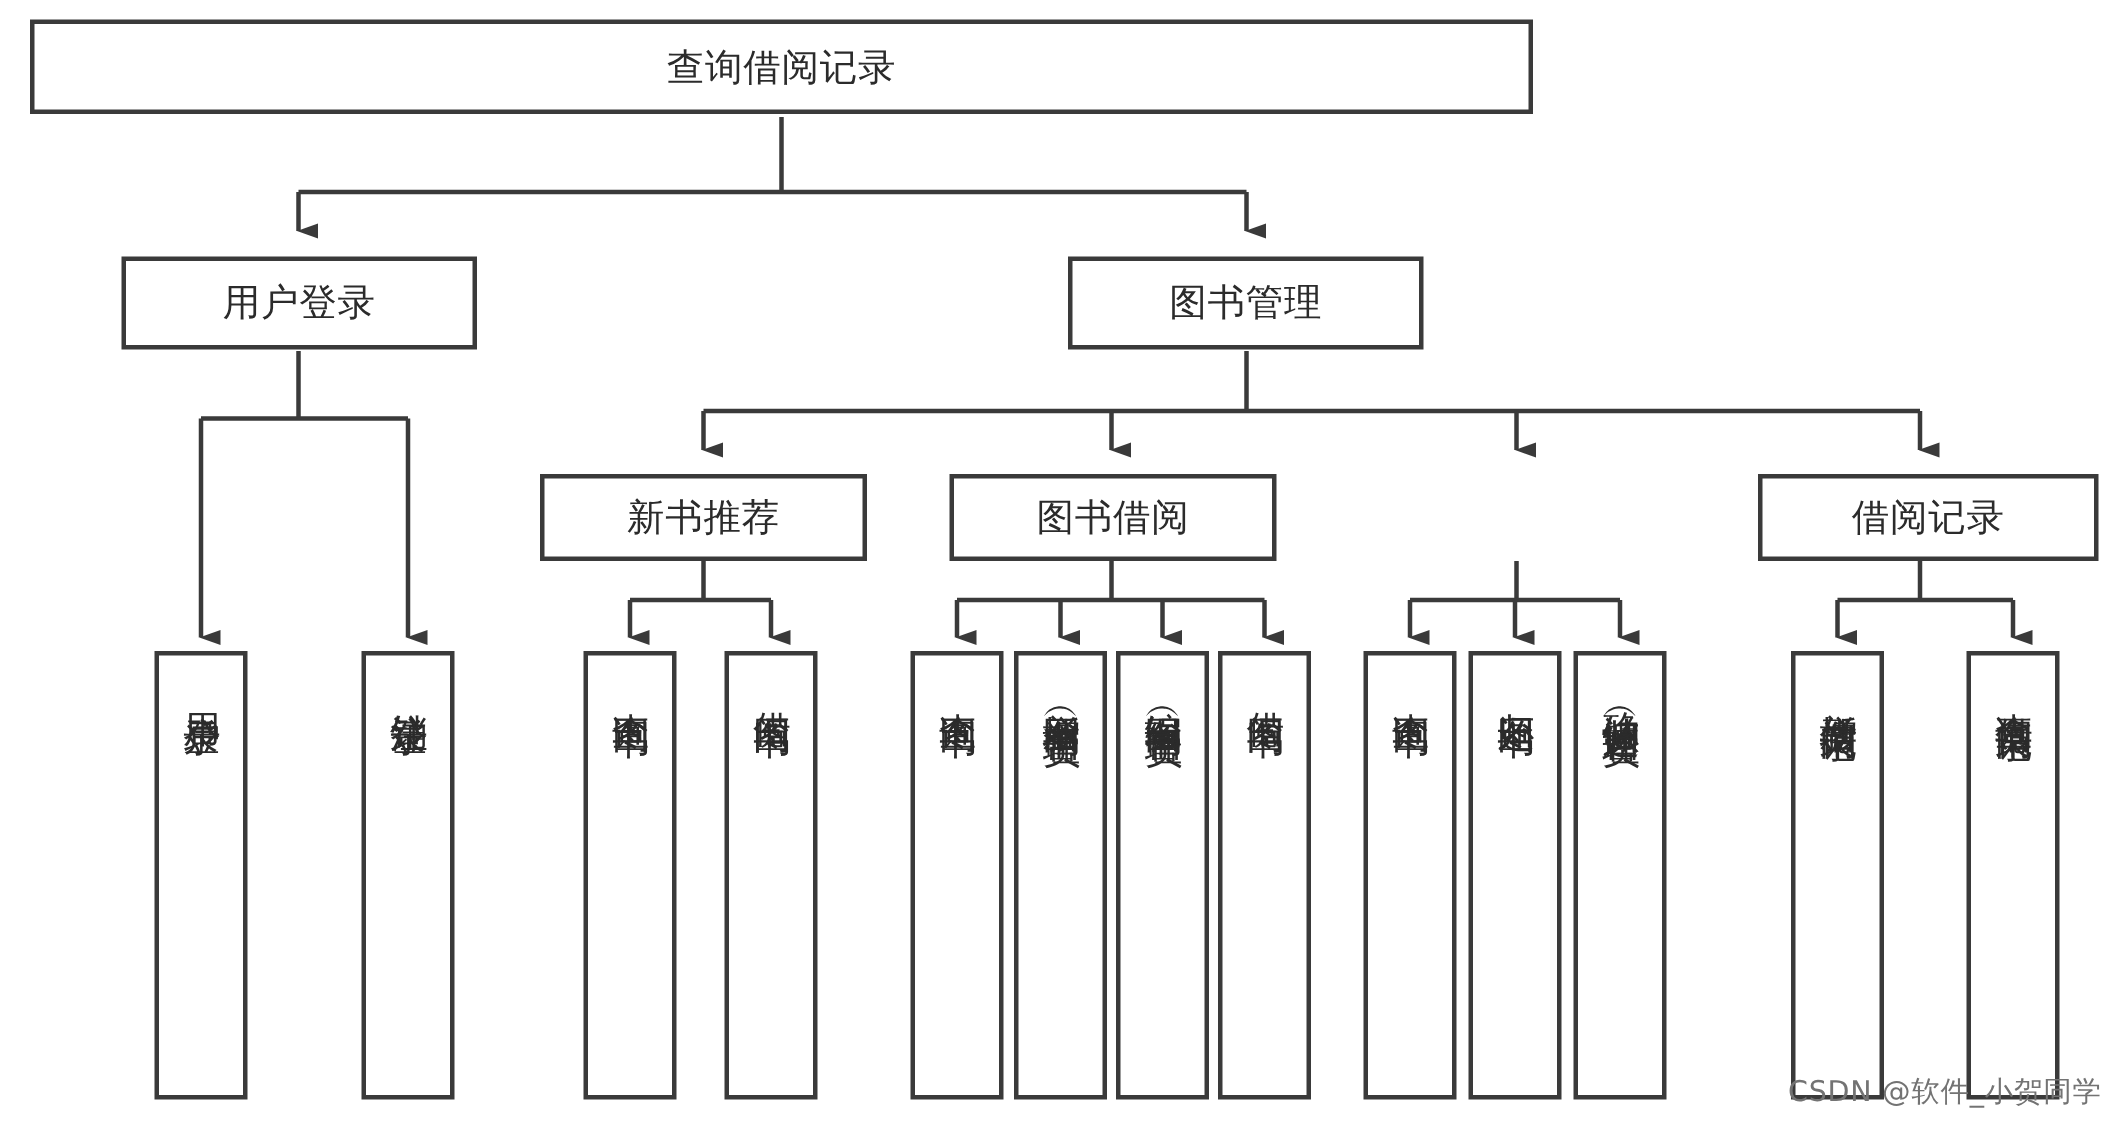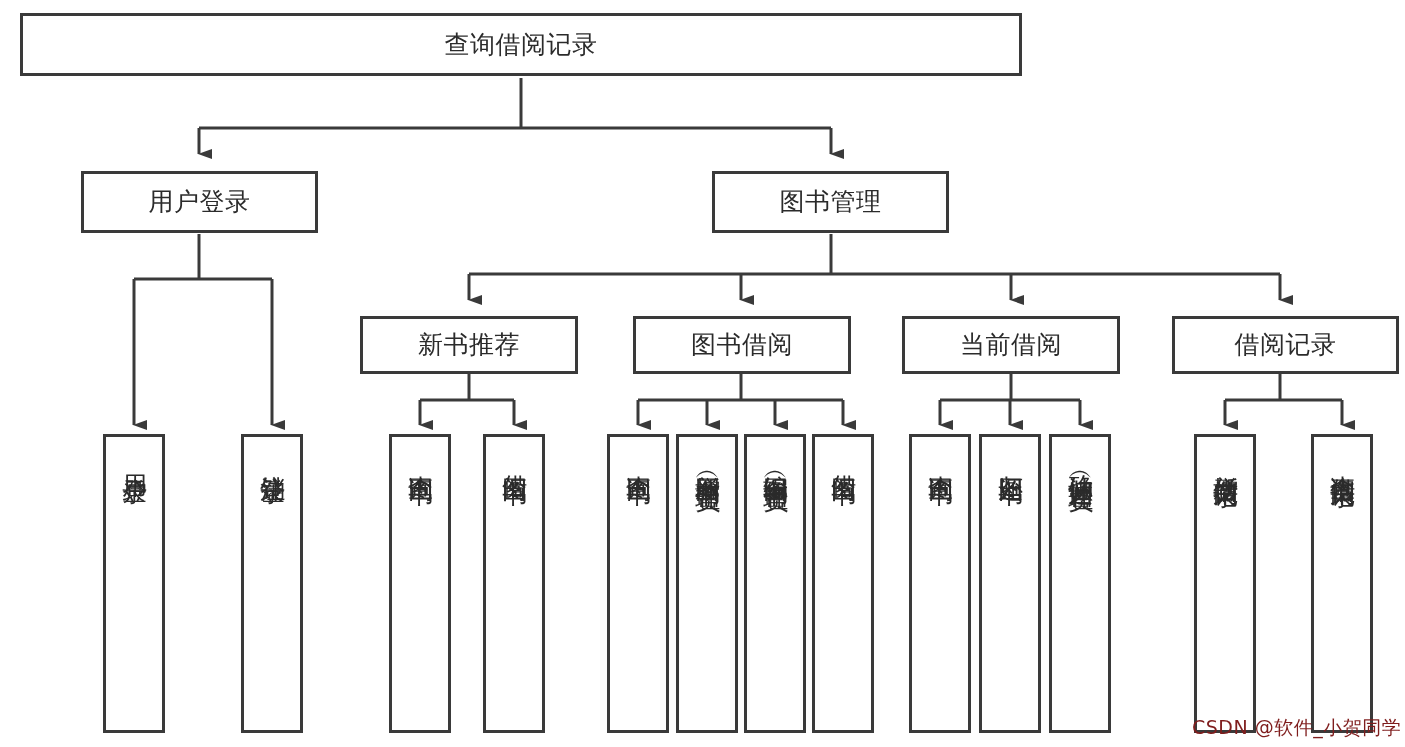"当前借阅" div.node { html: <div> <span>当前借阅</span> </div> -> none }
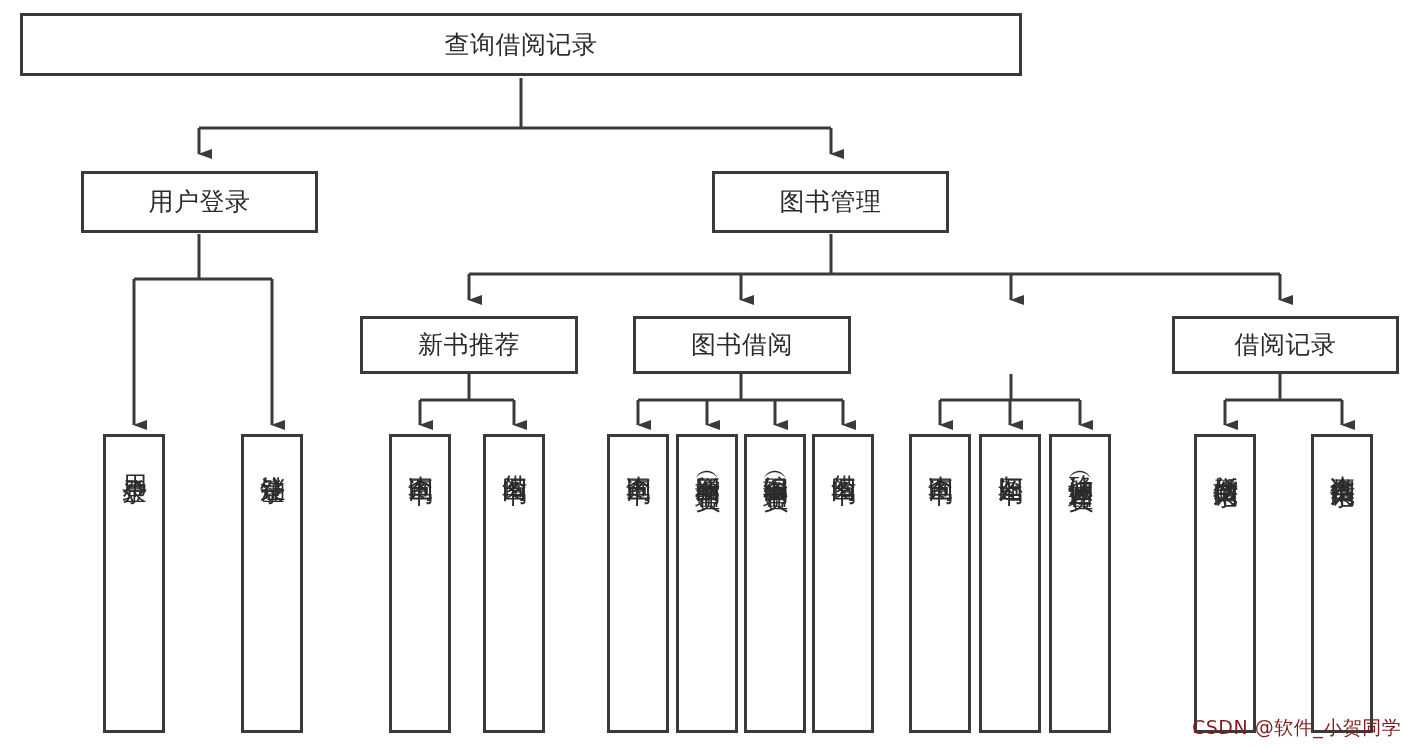"CSDN @软件_小贺同学" .watermark { color: #7f1d1d -> #737373 }
